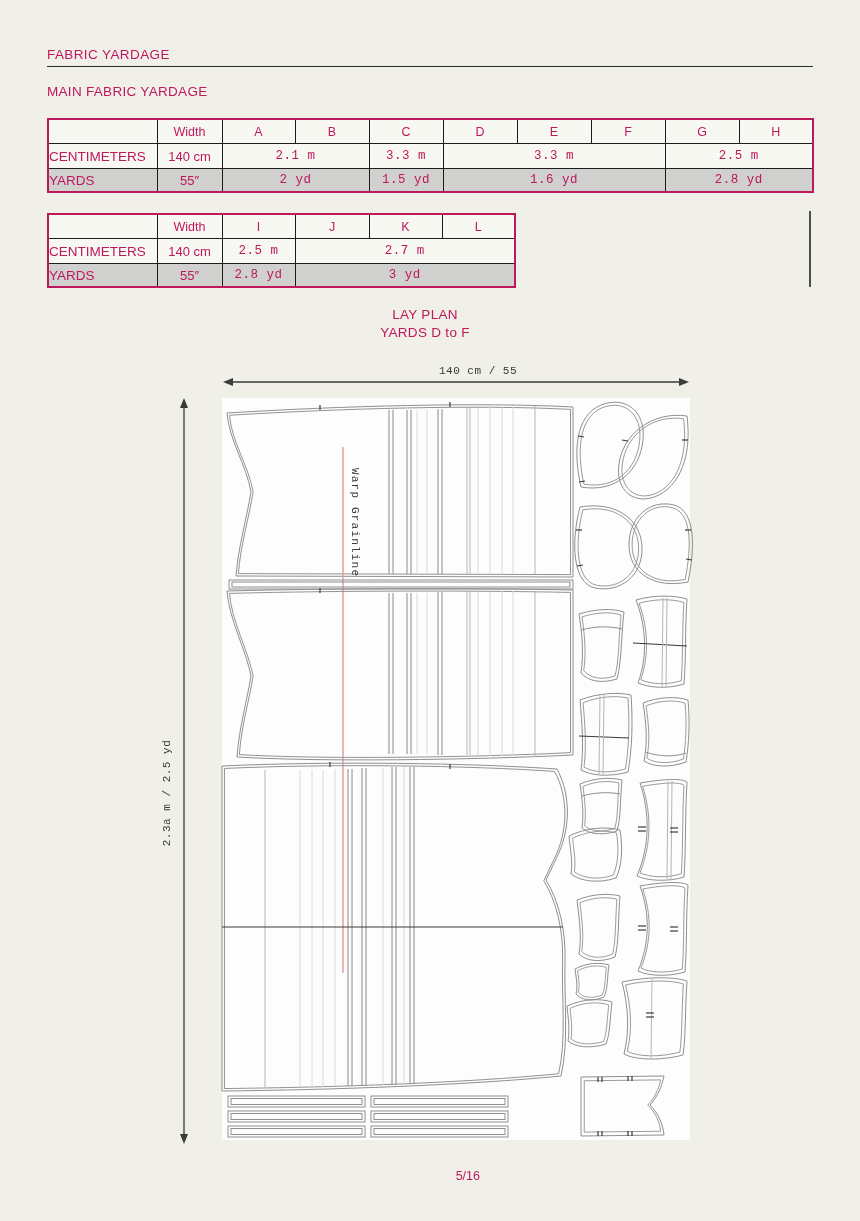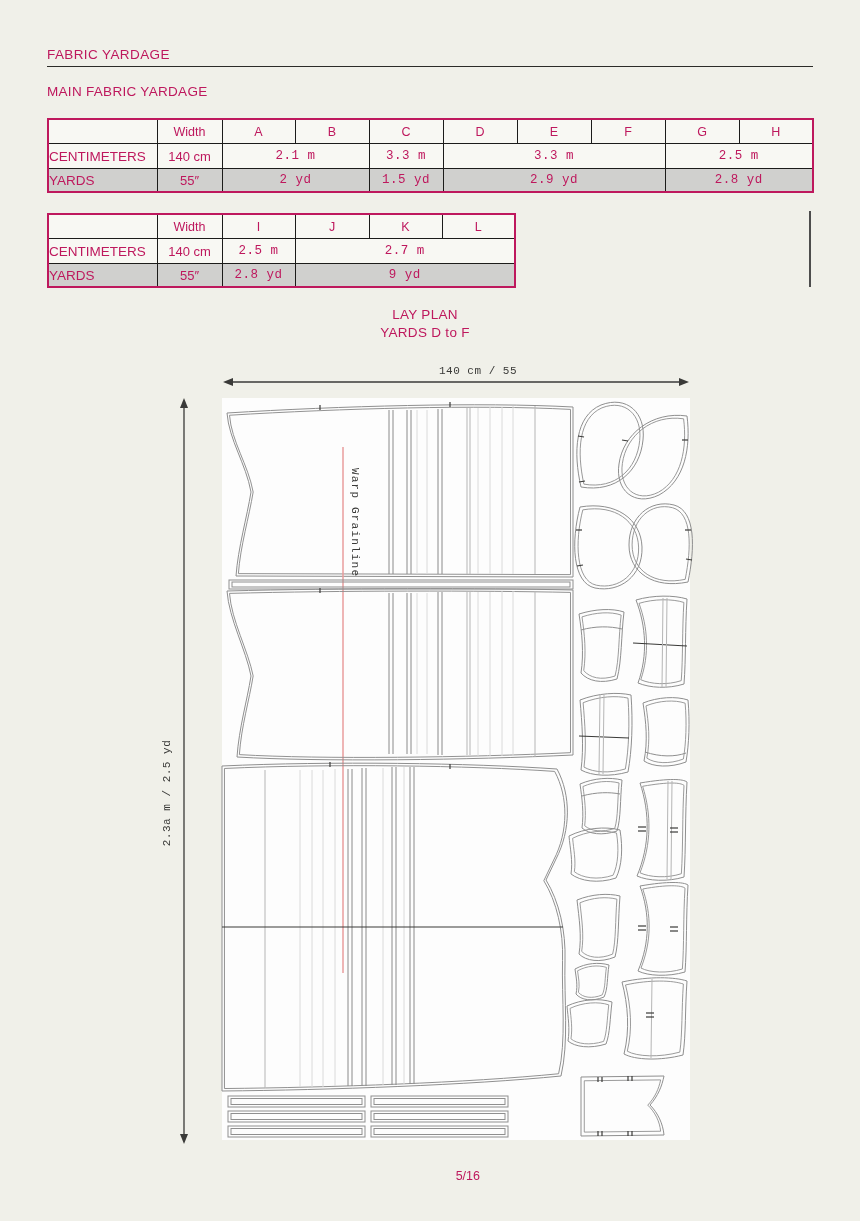"2.9 yd" td.val { text: 2.9 -> 1.6 }
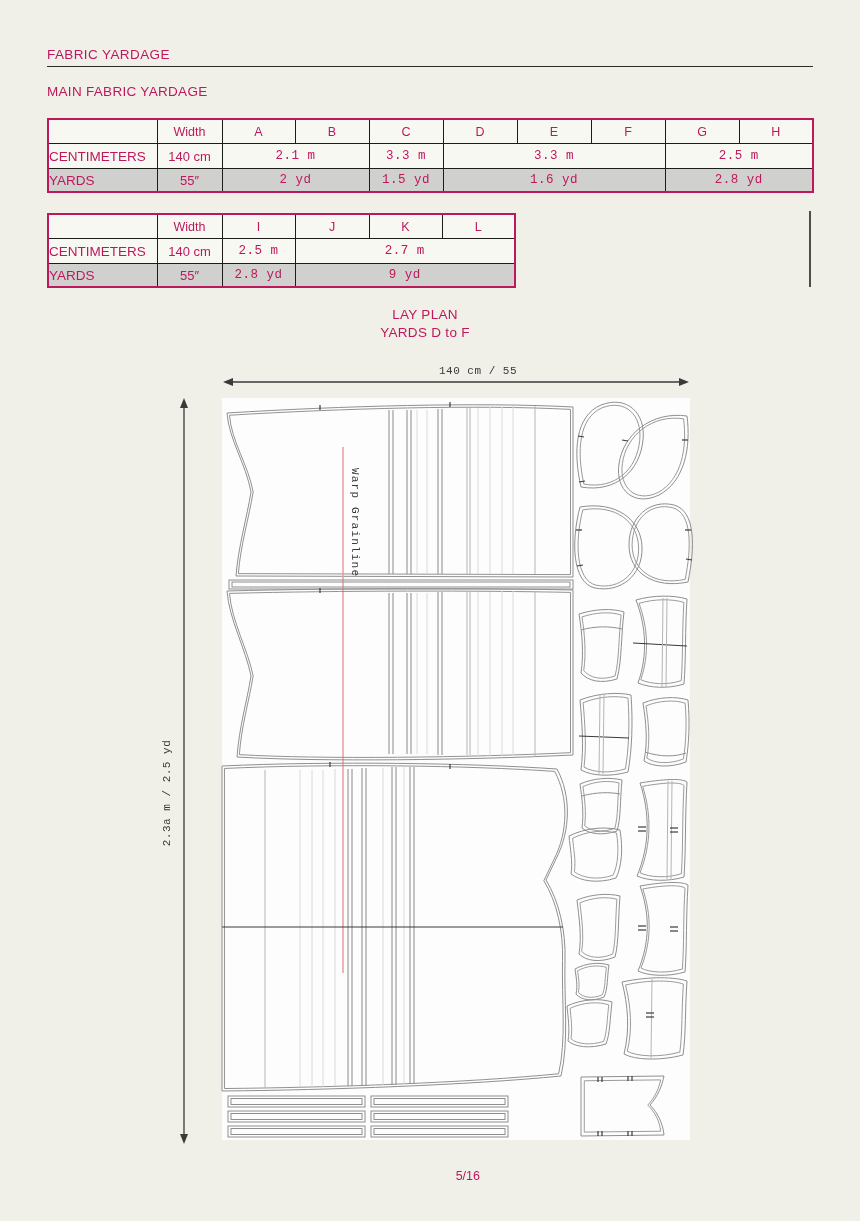"9 yd" td.val { text: 9 -> 3 }
